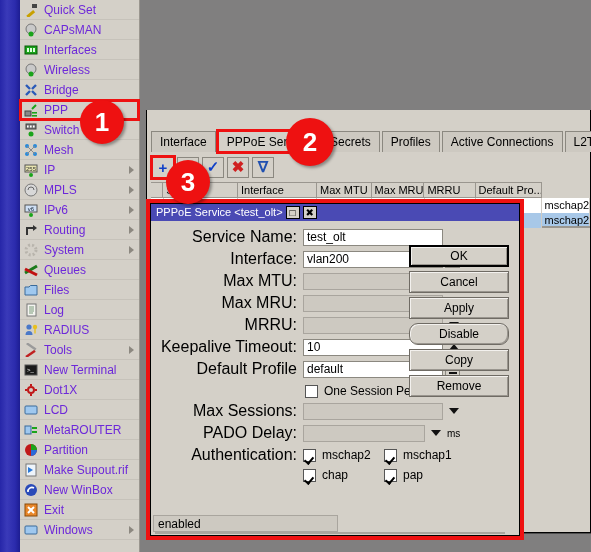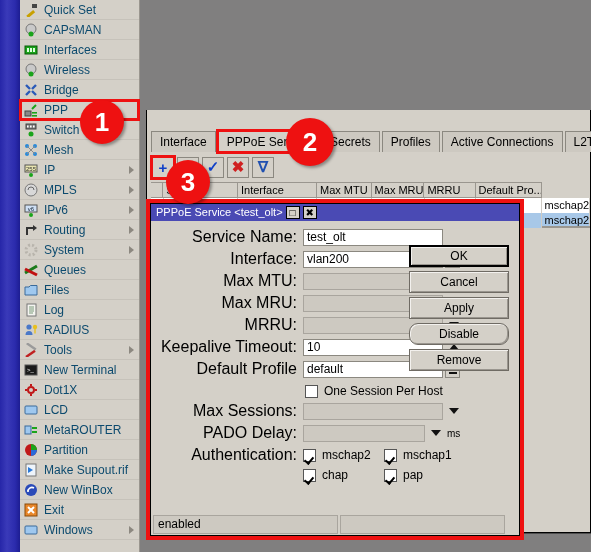"Quick Set" .menu-item { color: #0c4a6e -> #6d28d9 }
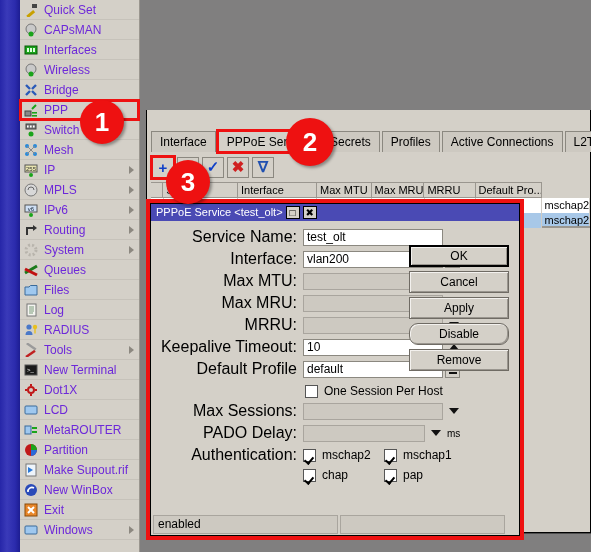"Copy" div.dbtn { html: none -> <div>Copy</div> }
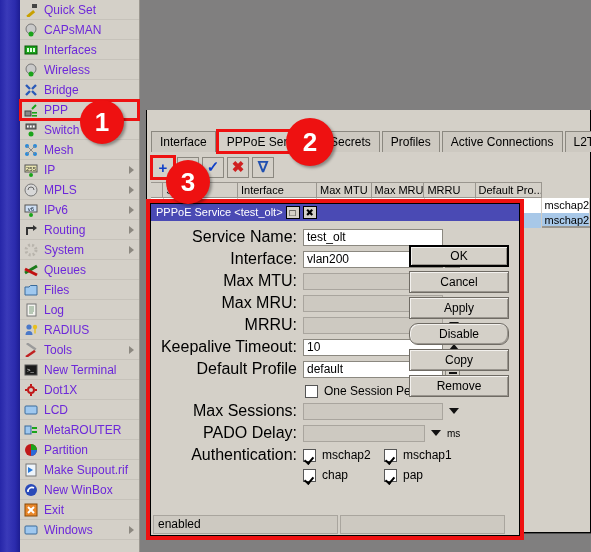"enabled" #svc-status { flex-direction: none -> column }
